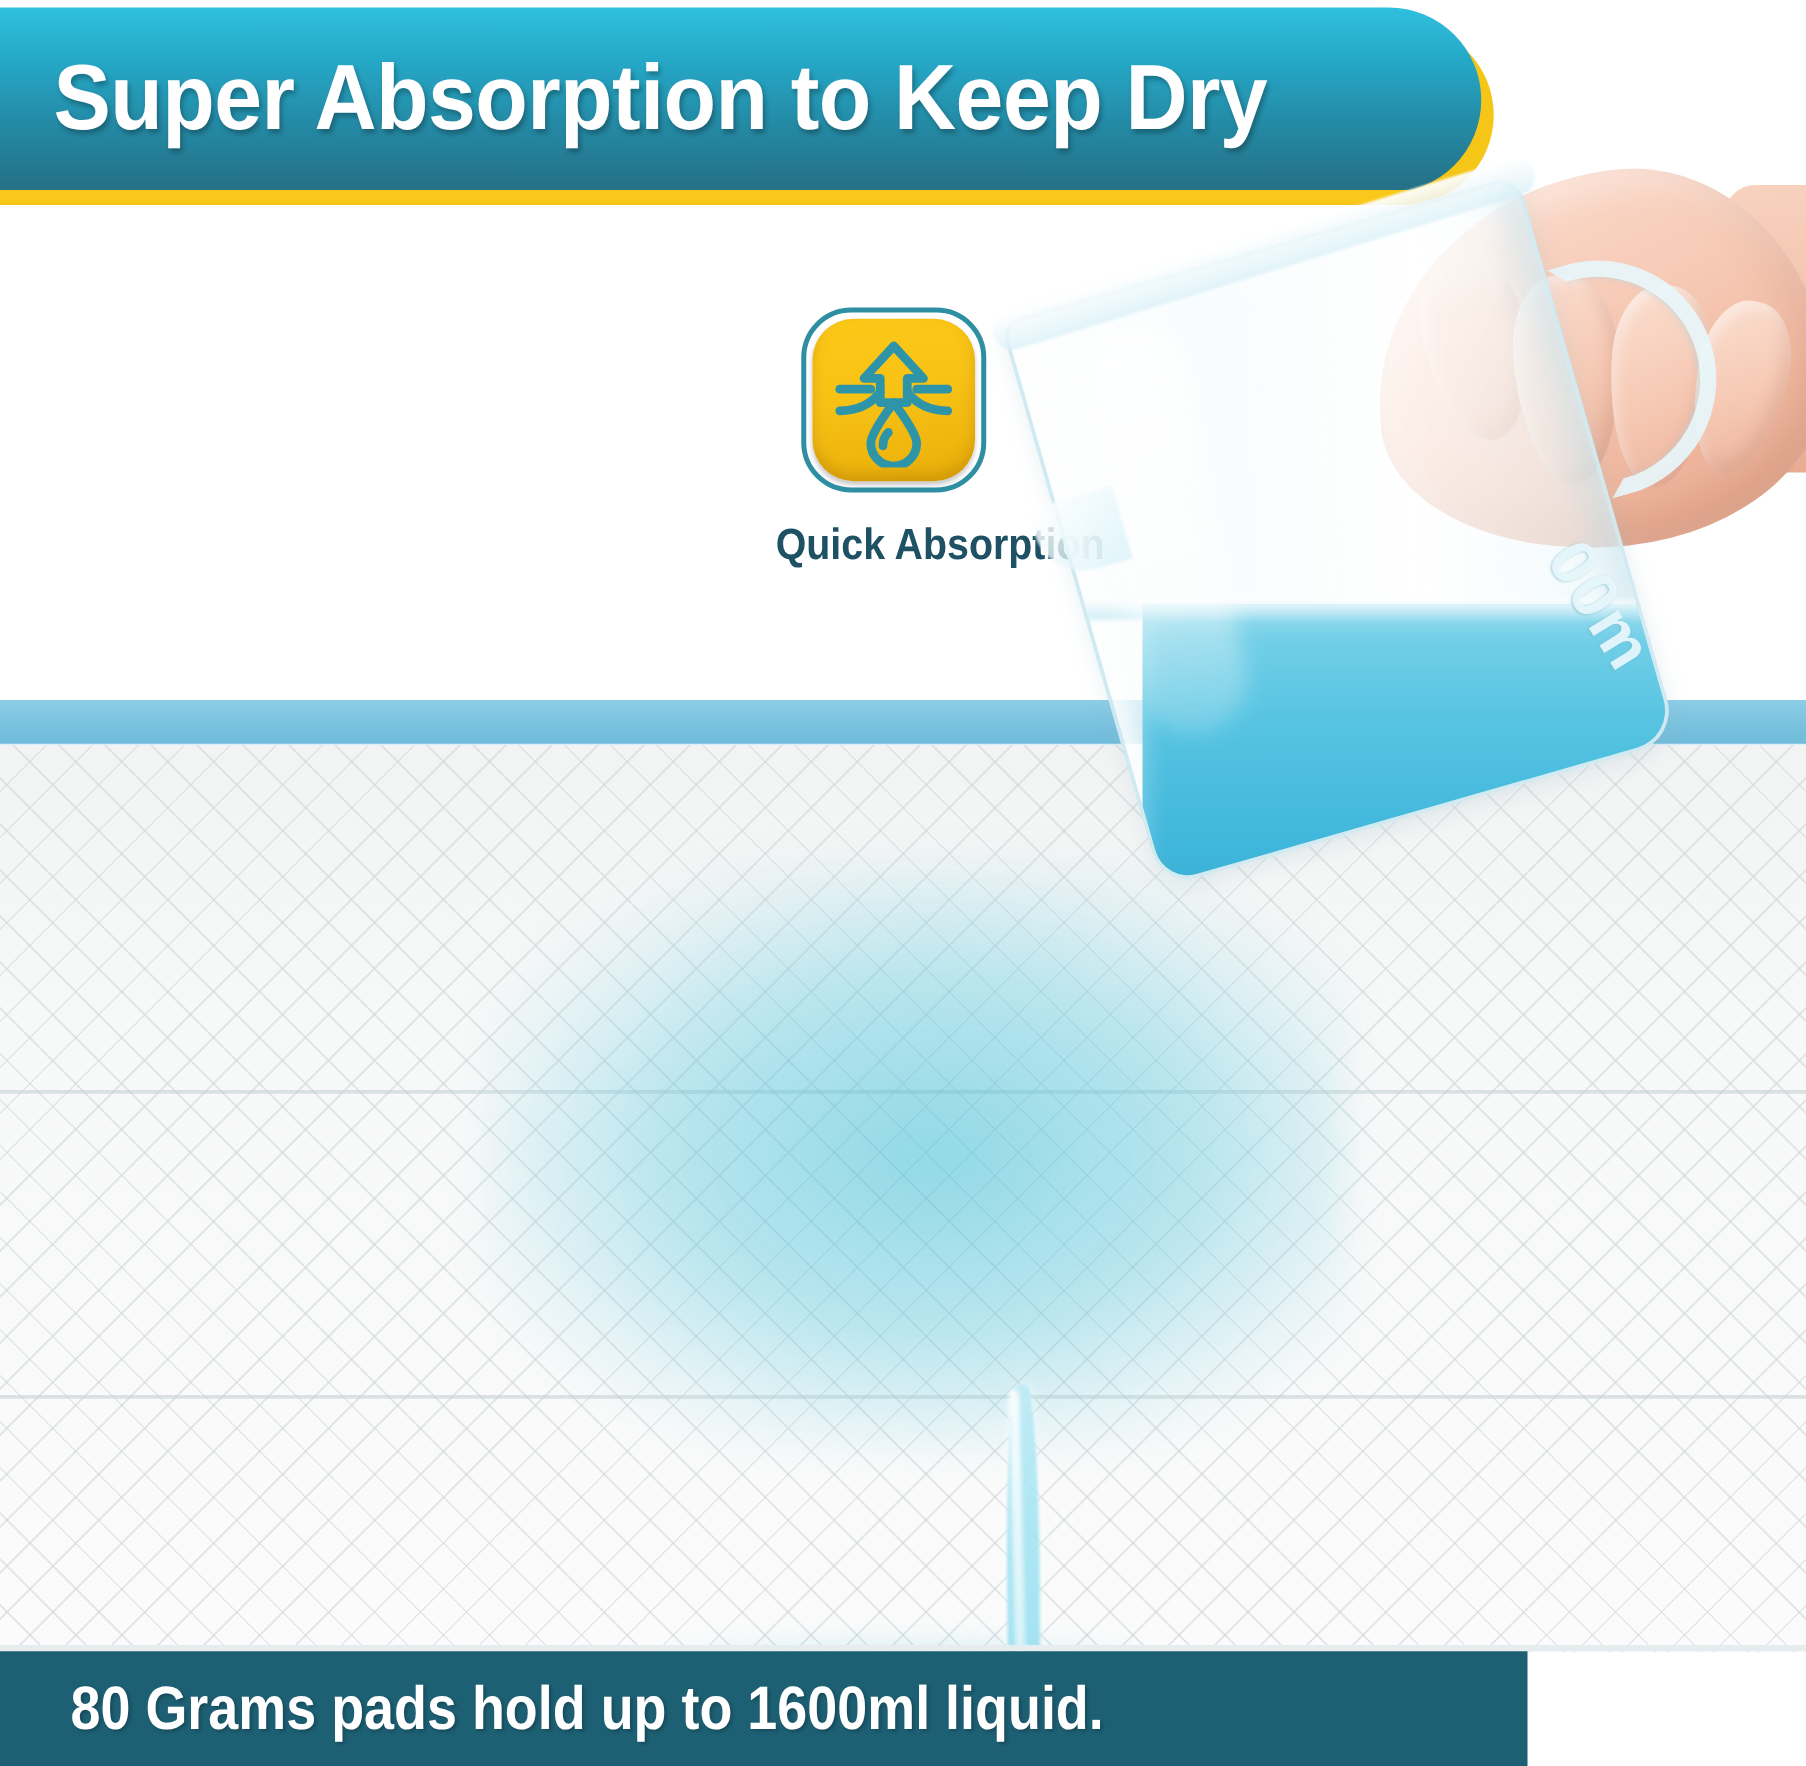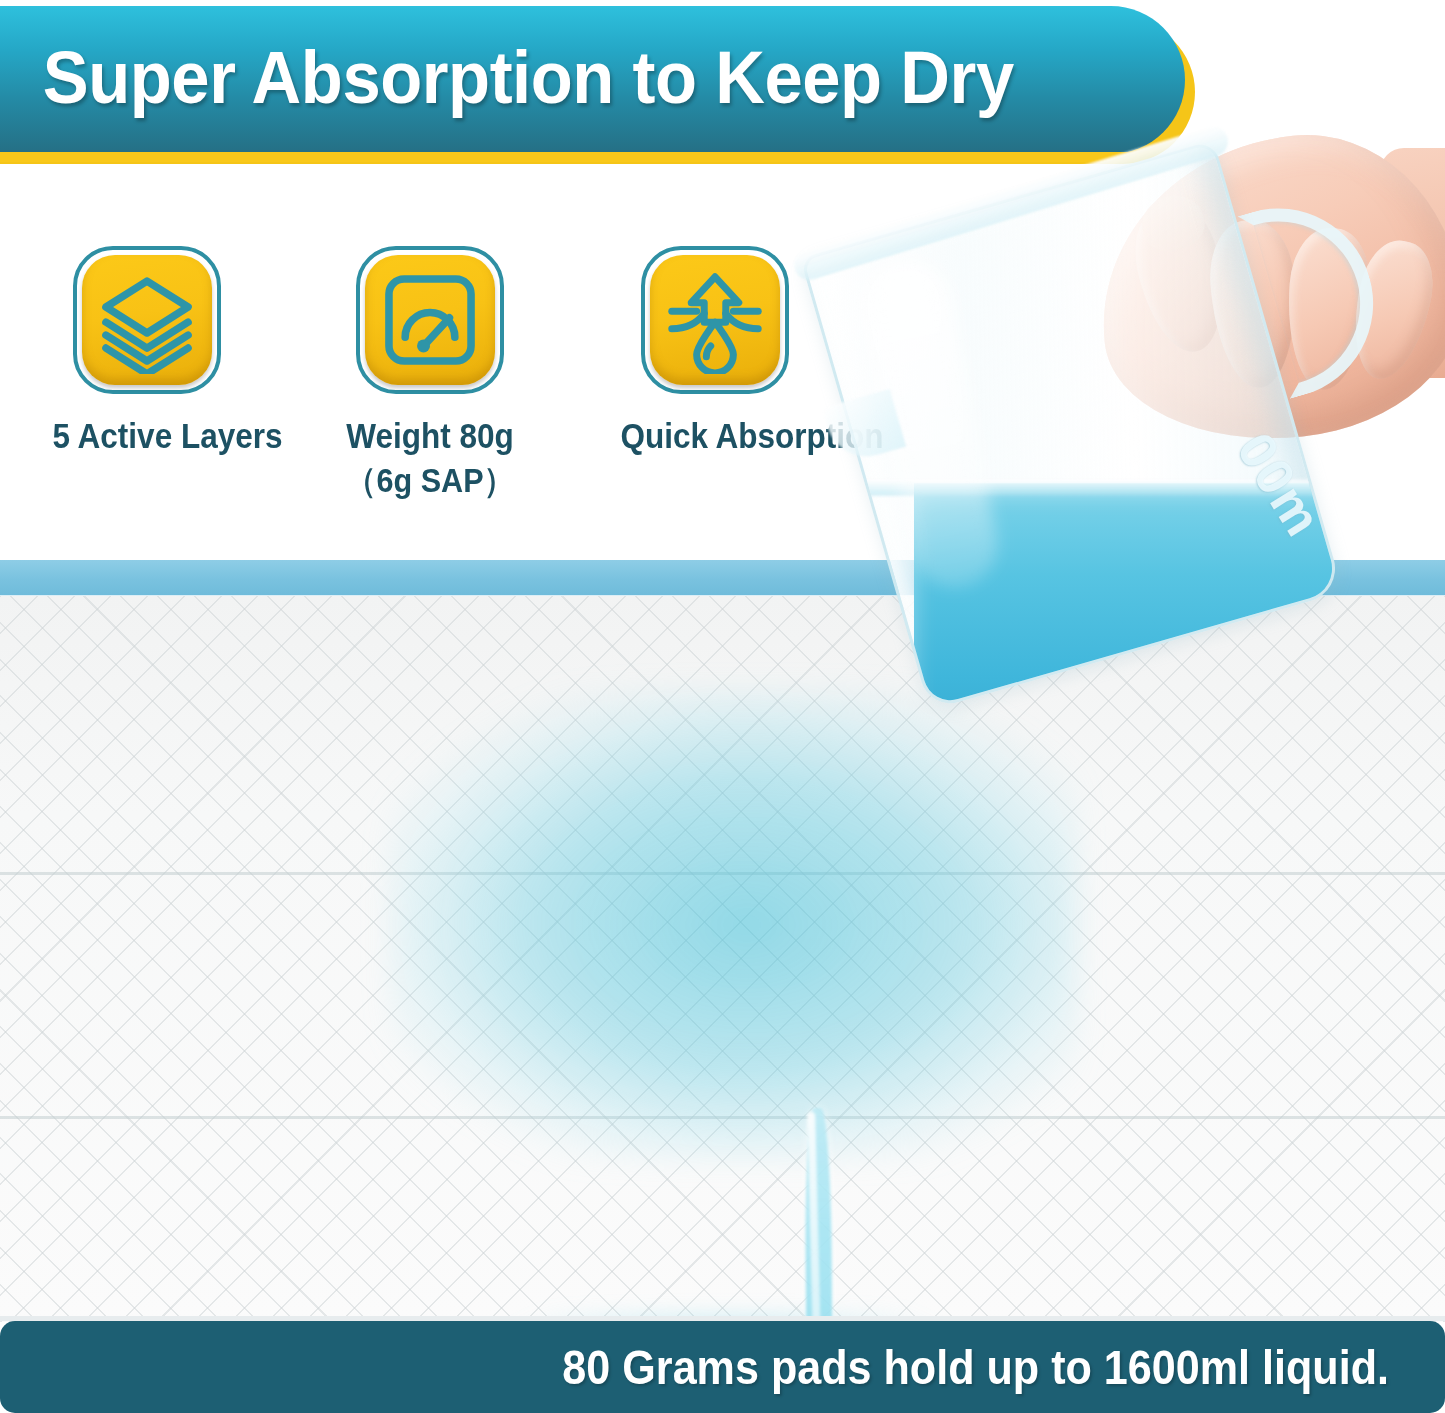"5 Active Layers" div.feature { html: <div> <div> <div> <svg> <polygon></polygon> <polyline></polyline> <polyline></polyline> <polyline></polyline> </svg> </div> </div> <div>5 Active Layers</div> </div> -> none }
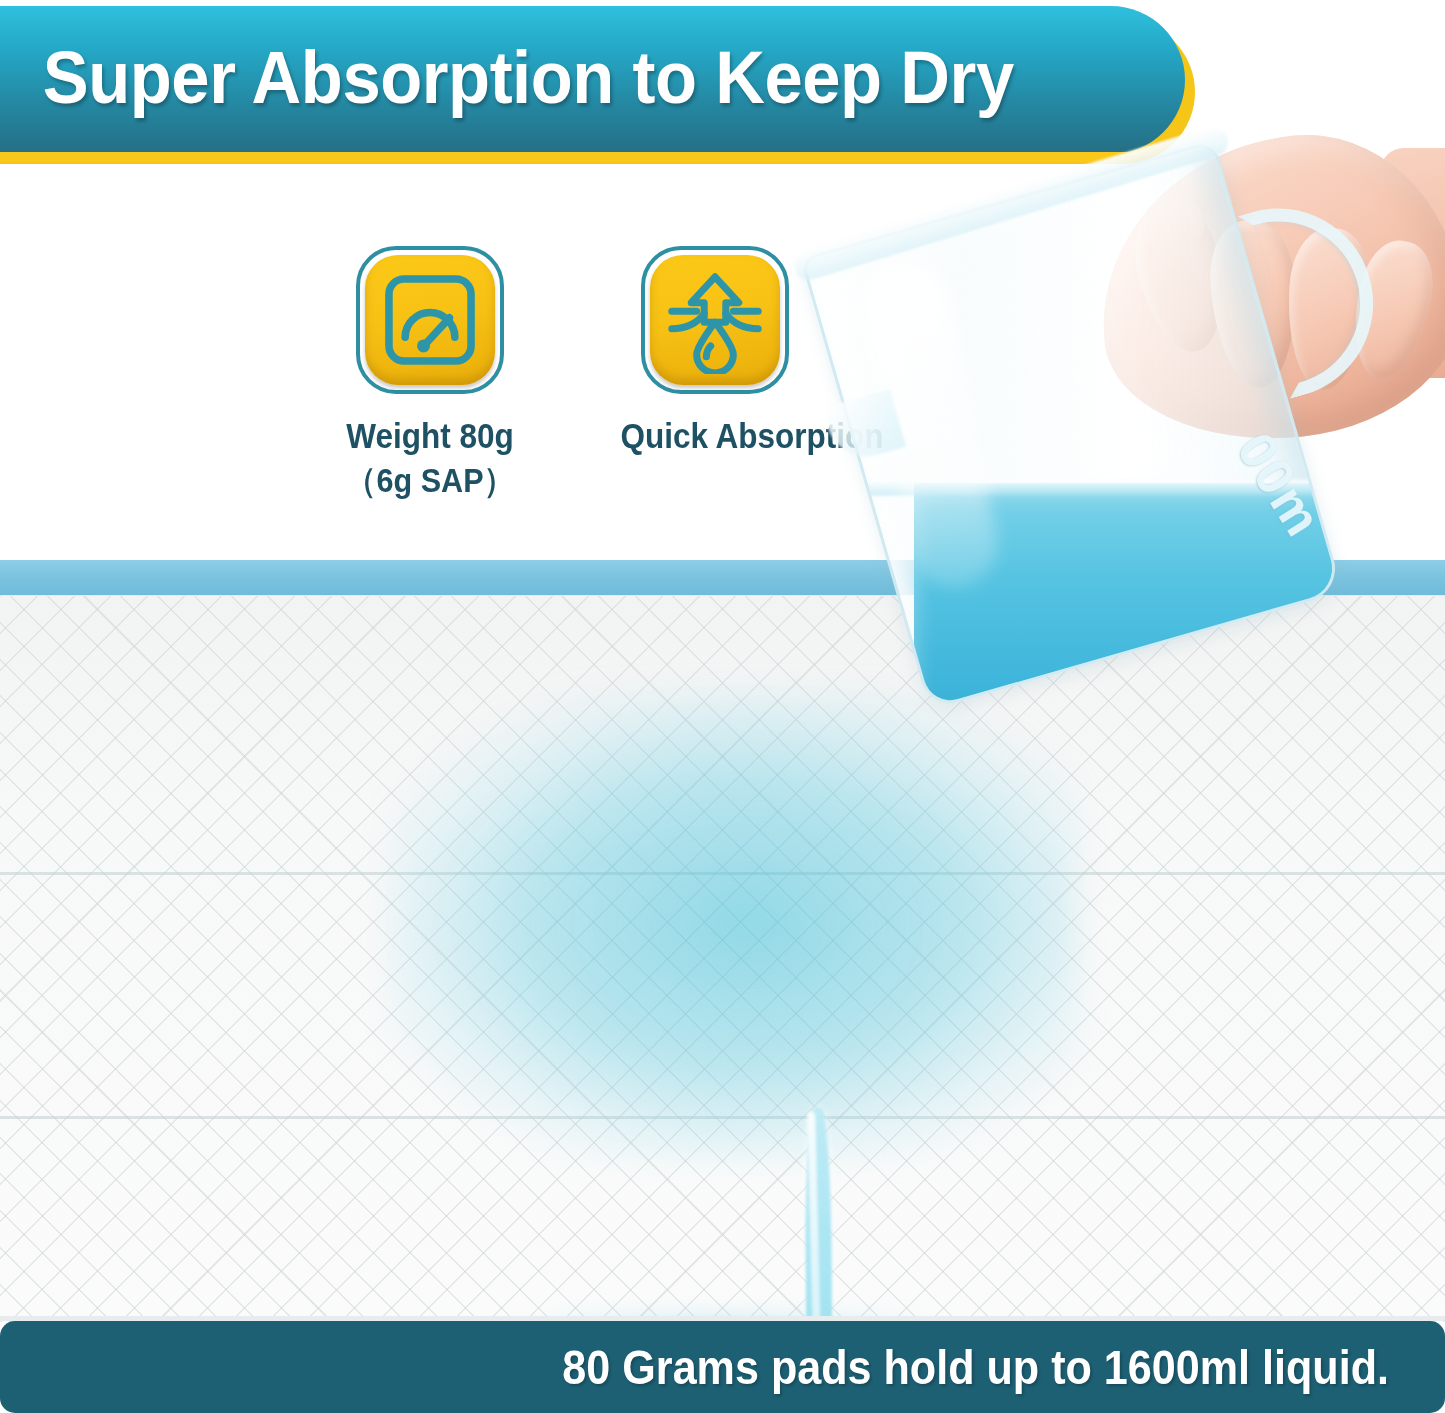"Weight 80g" div.feature { html: <div> <div> <div> <svg> <rect></rect> <path></path> <line></line> <circle></circle> </svg> </div> </div> <div> <span>Weight 80g</span> <span>（6g SAP）</span> </div> </div> -> none }
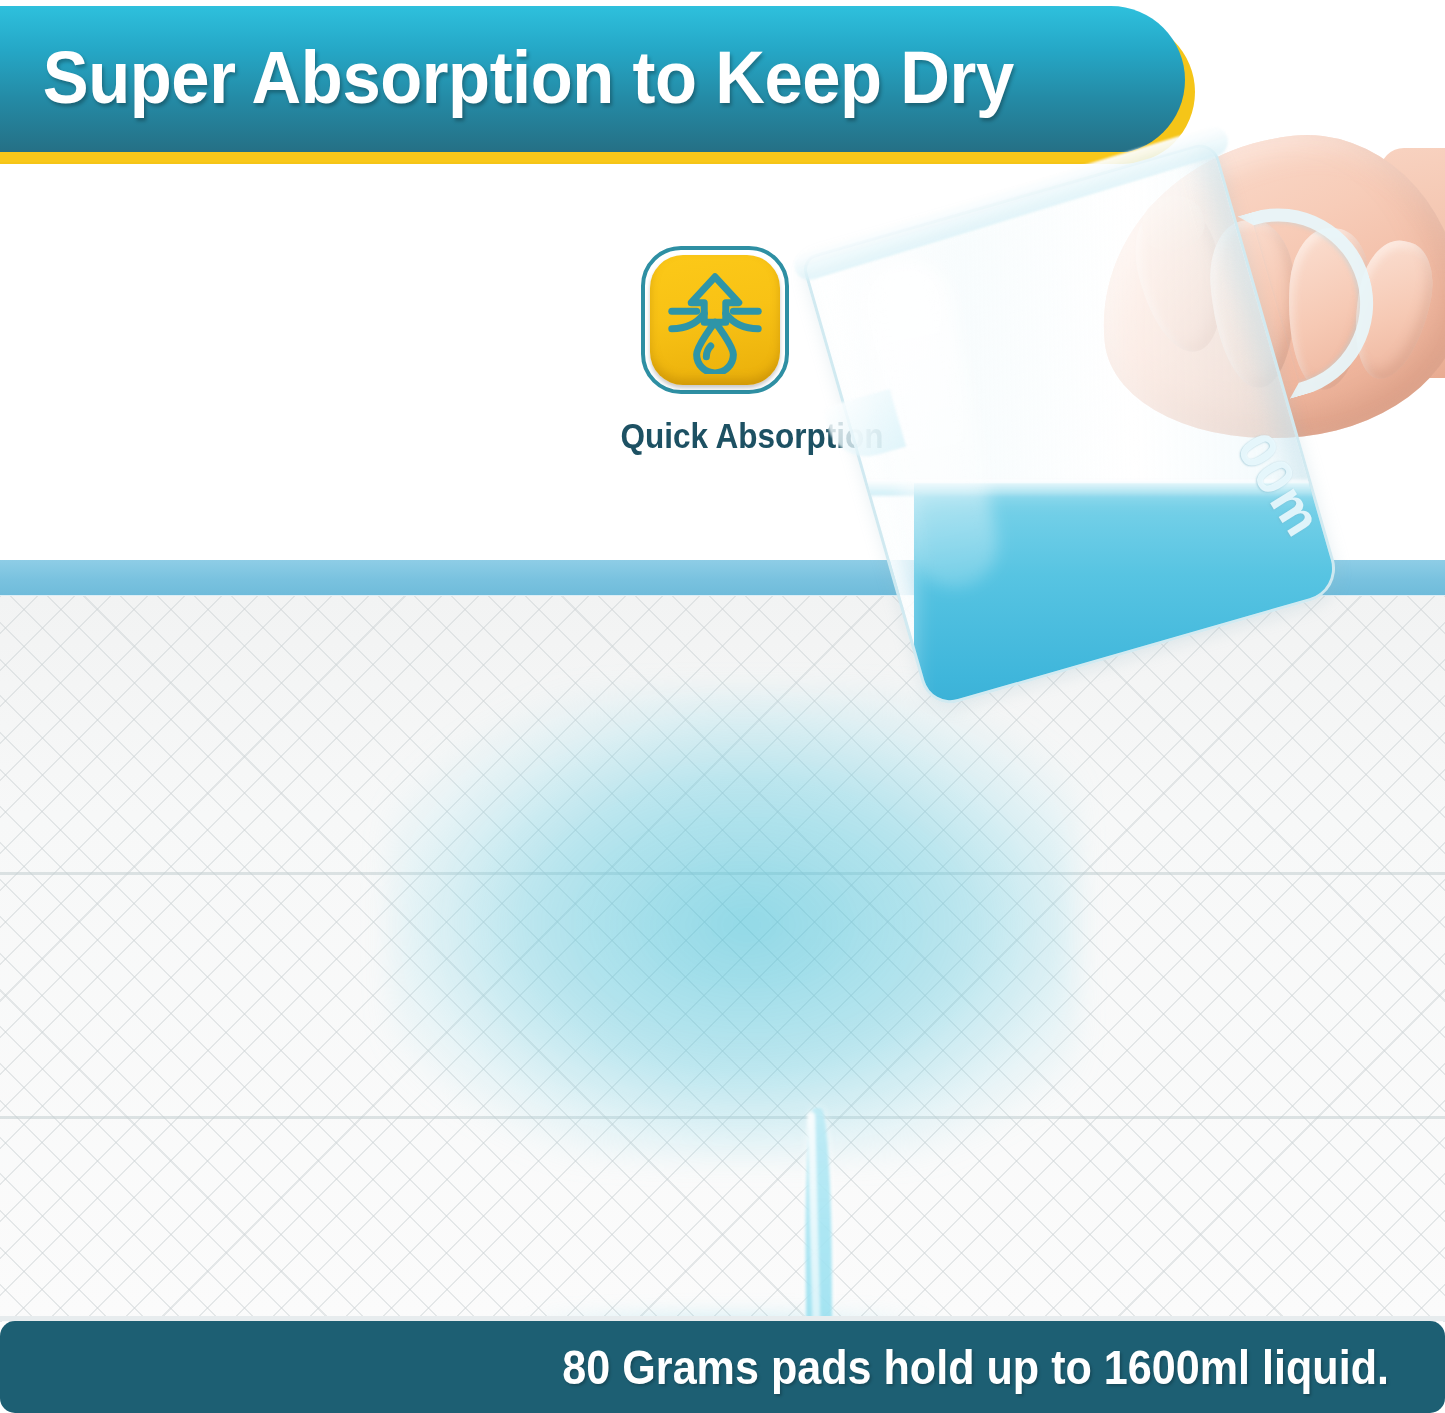"80 Grams pads hold up" .bottom-banner { border-radius: 15px -> none; justify-content: flex-end -> flex-start; width: 1445px -> 1222px }
